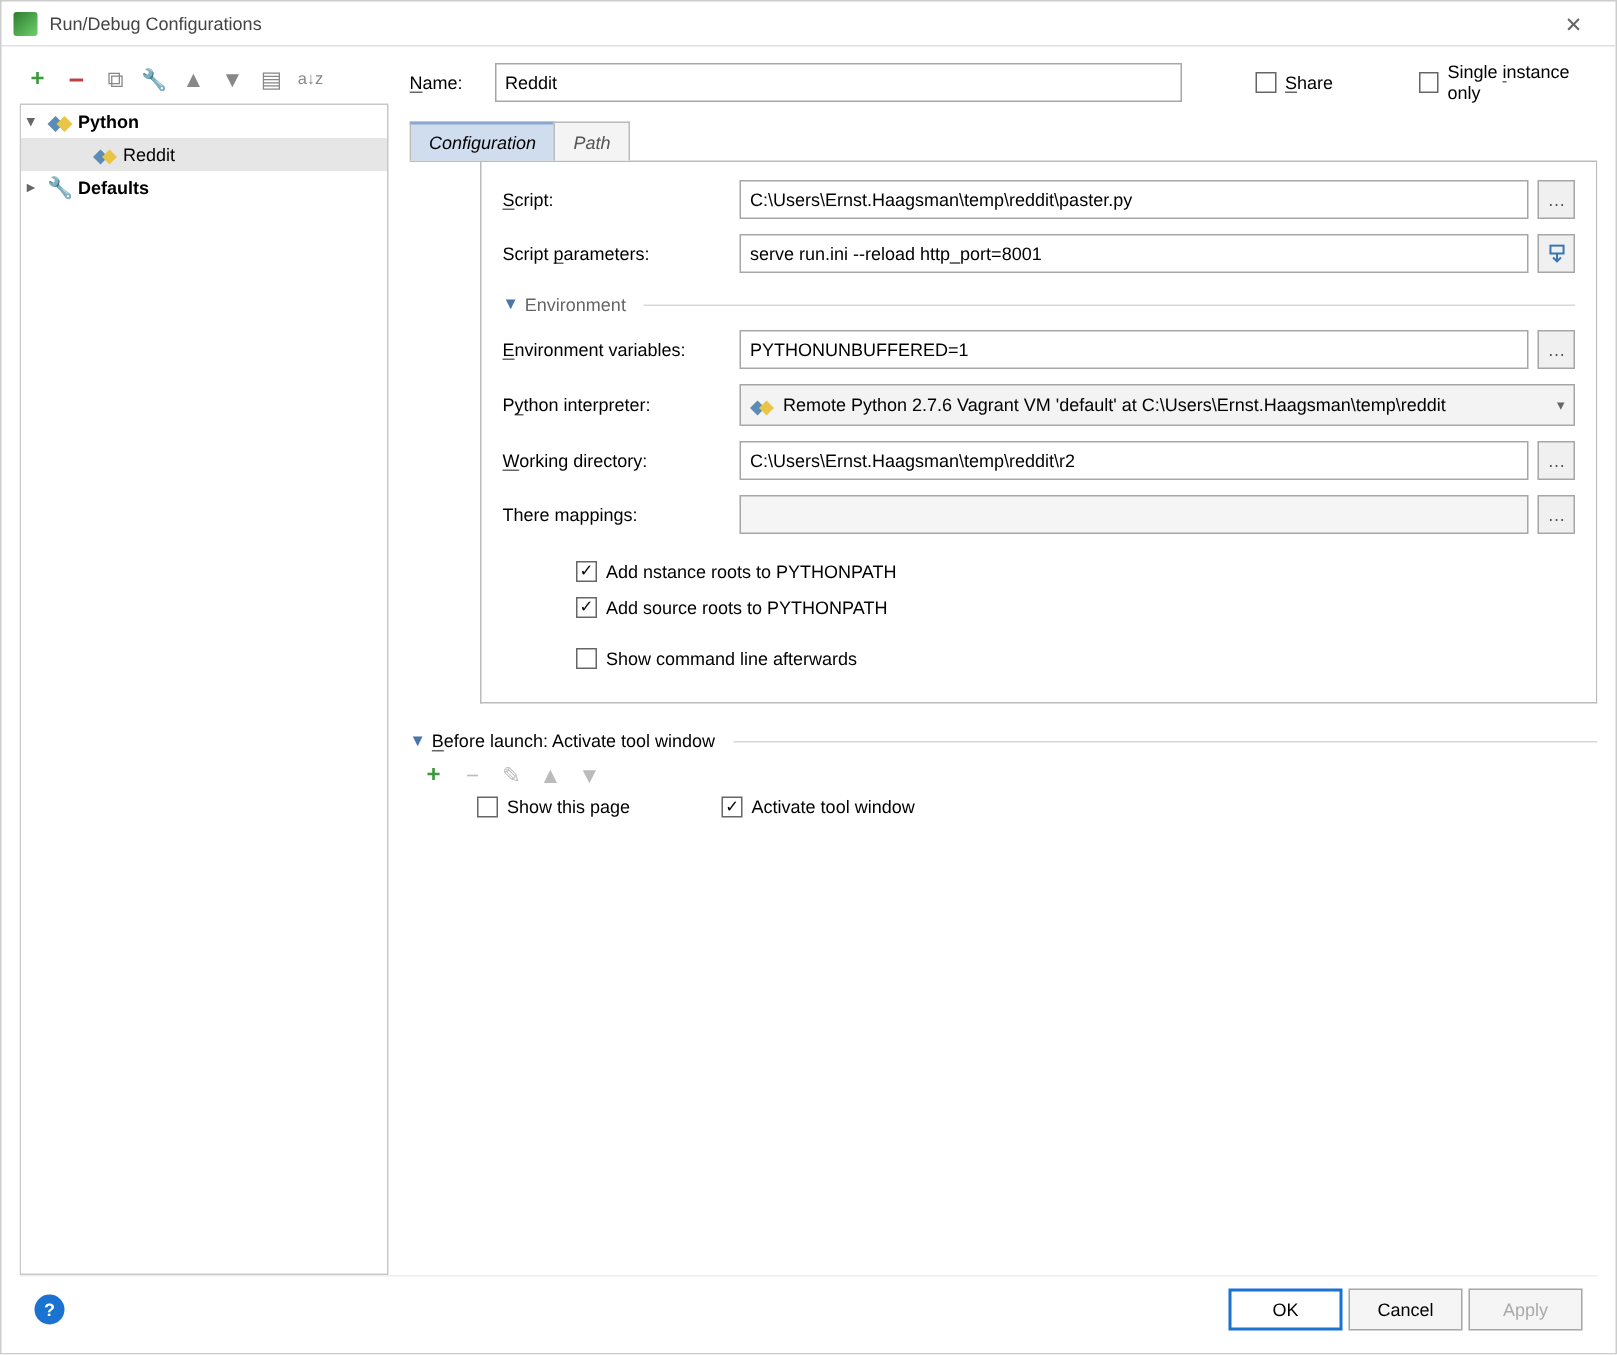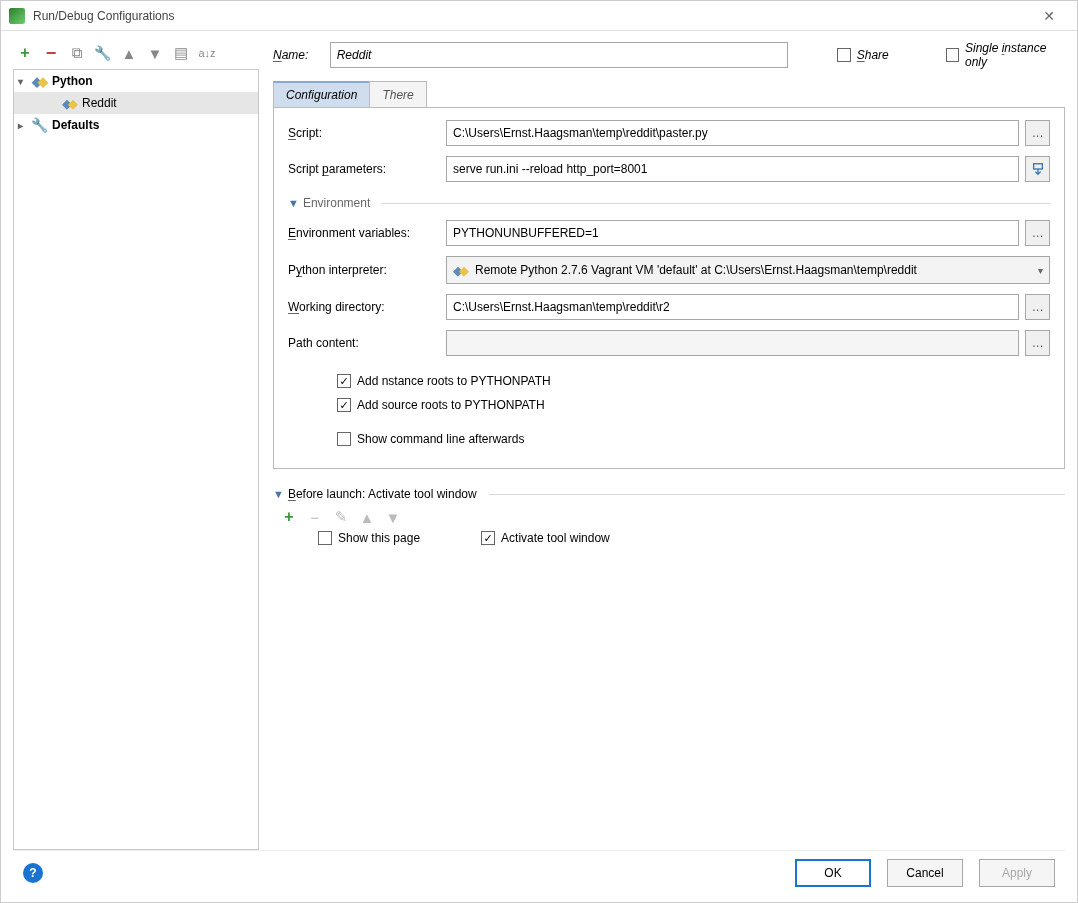"Name:" .name-row { font-style: italic -> none }
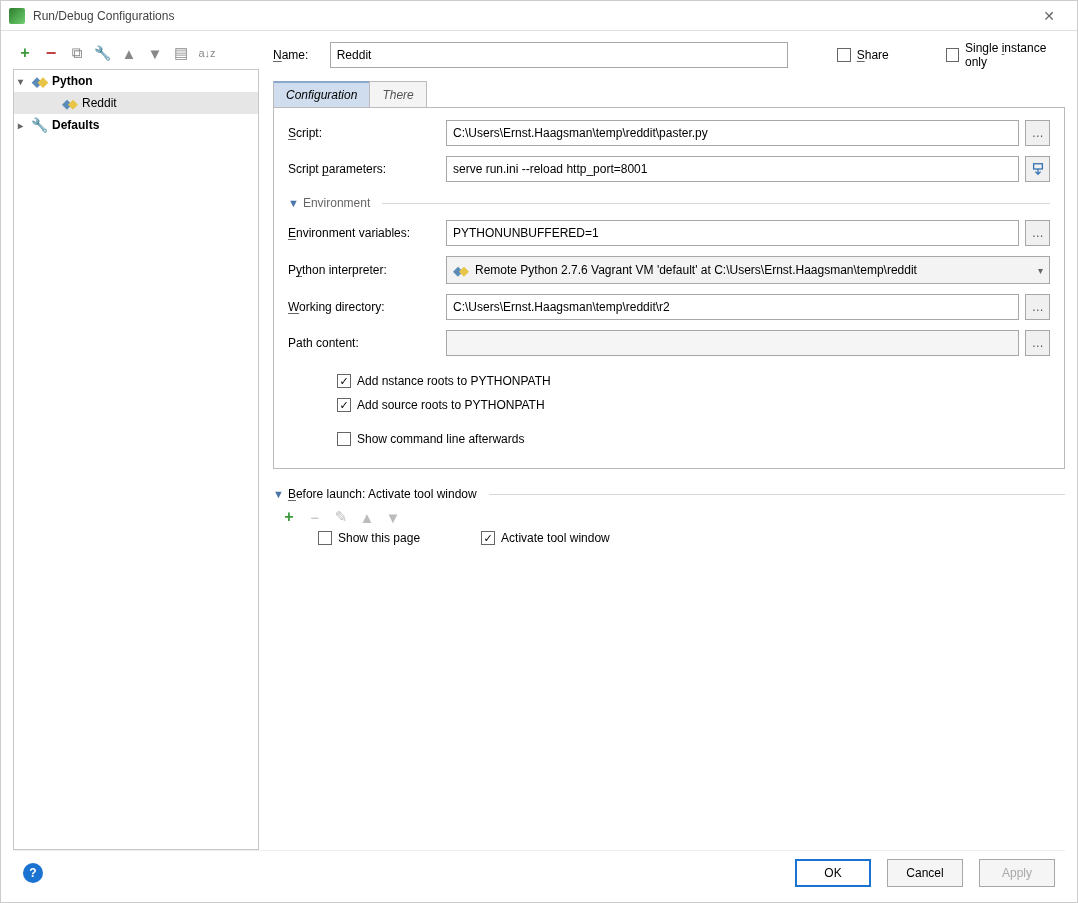"There" div.tab { text: There -> Path }
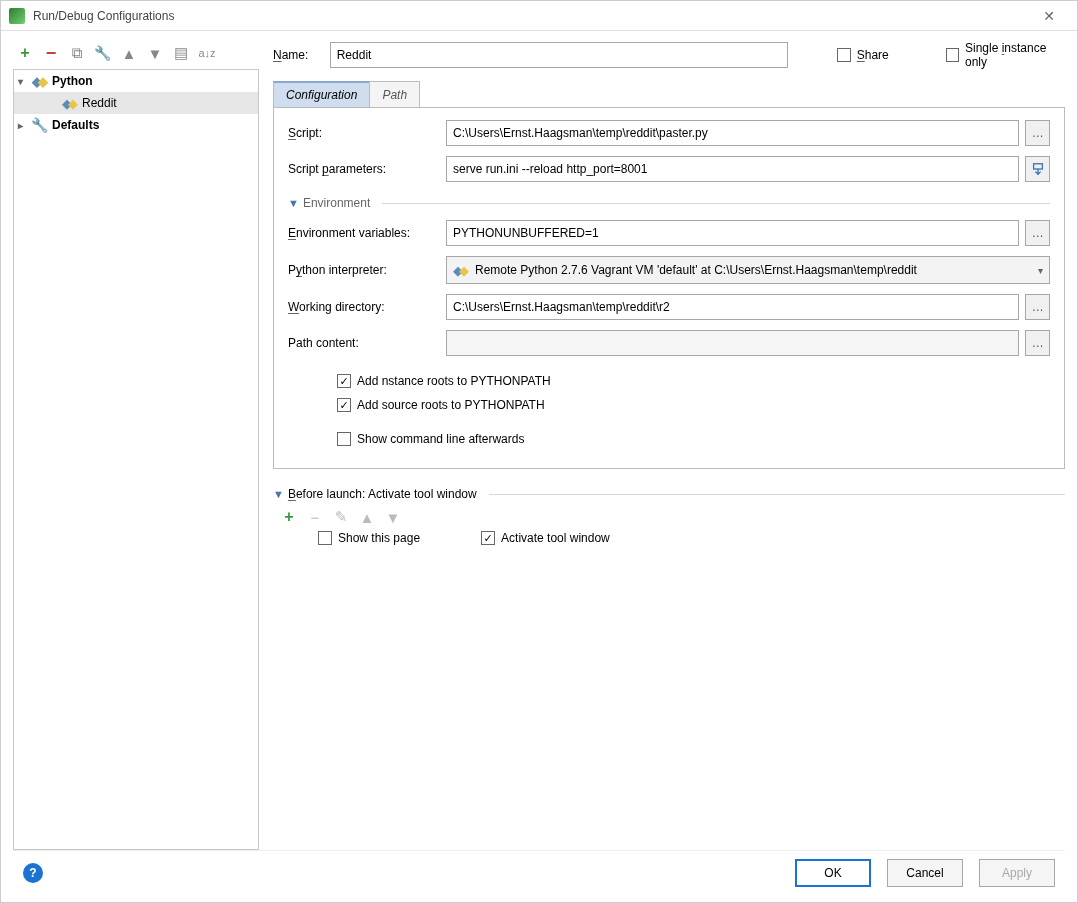"Script:" .tab-body { margin-left: none -> 47px }
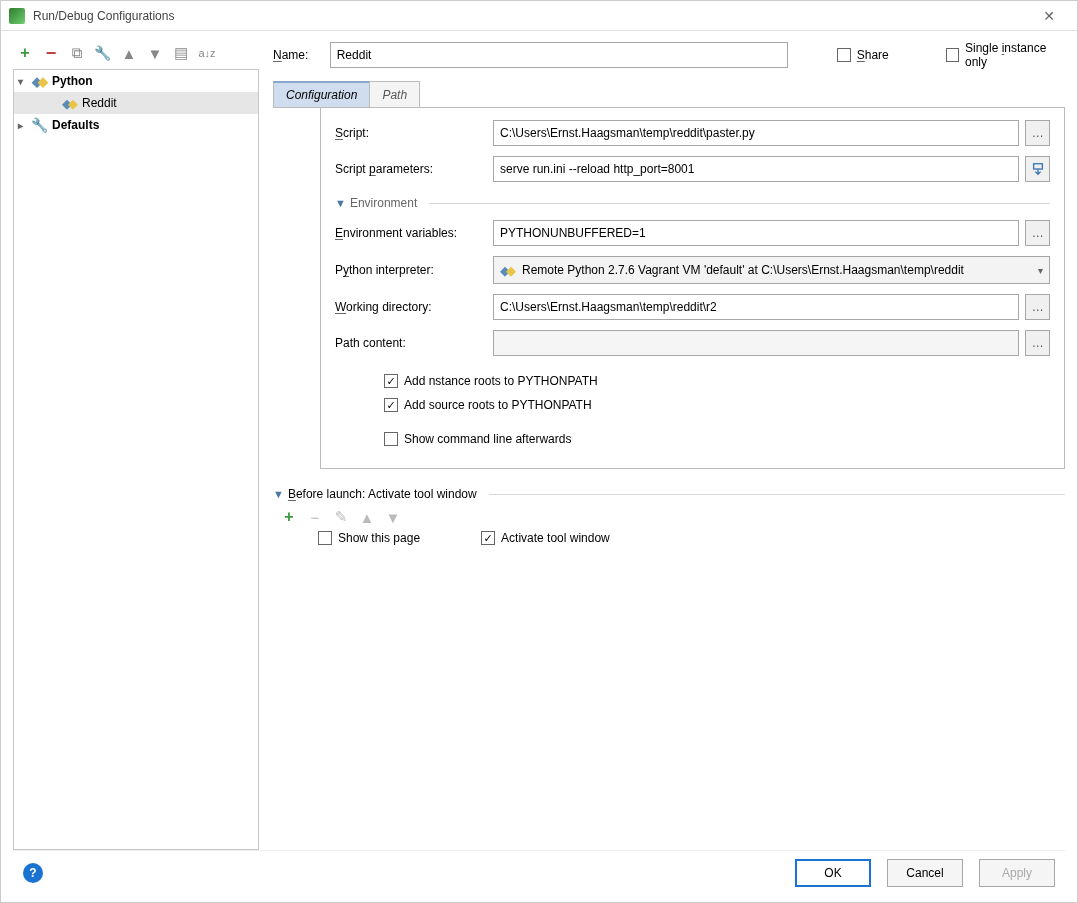"Path content:" div.lbl { text: Path content -> There mappings }
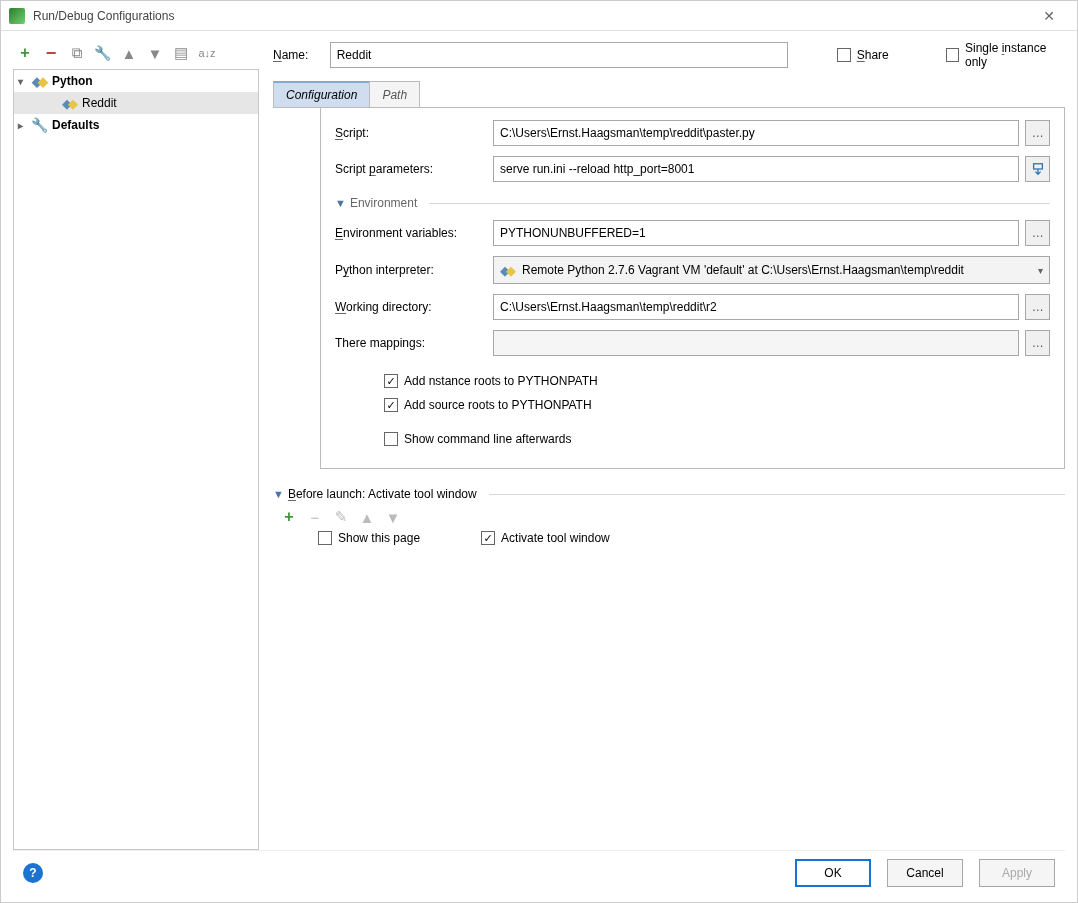"OK" .footer .btns { gap: 16px -> 4px }
